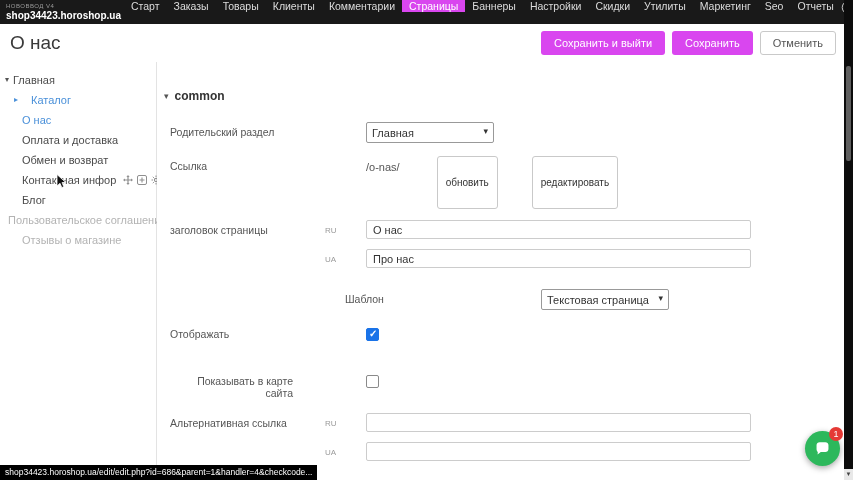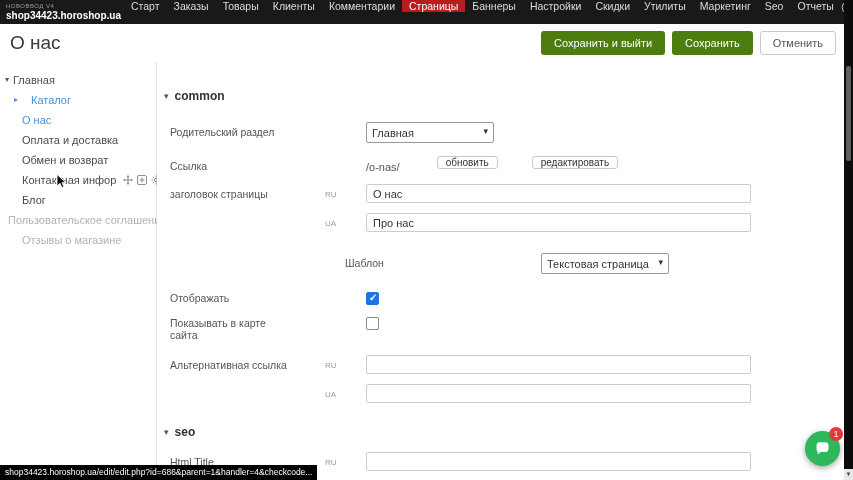"Страницы" .nav-item.active { background: #b91c1c -> #d946ef }
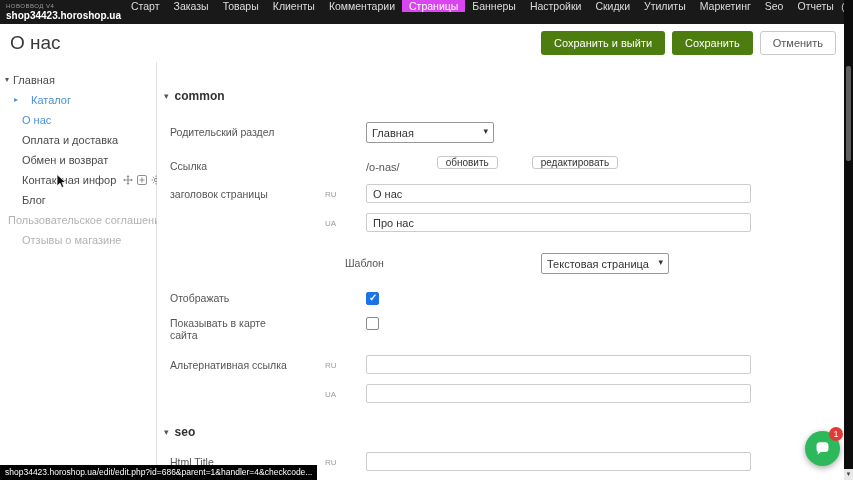"Сохранить и выйти" .btn-primary { background: #4d7c0f -> #d946ef }
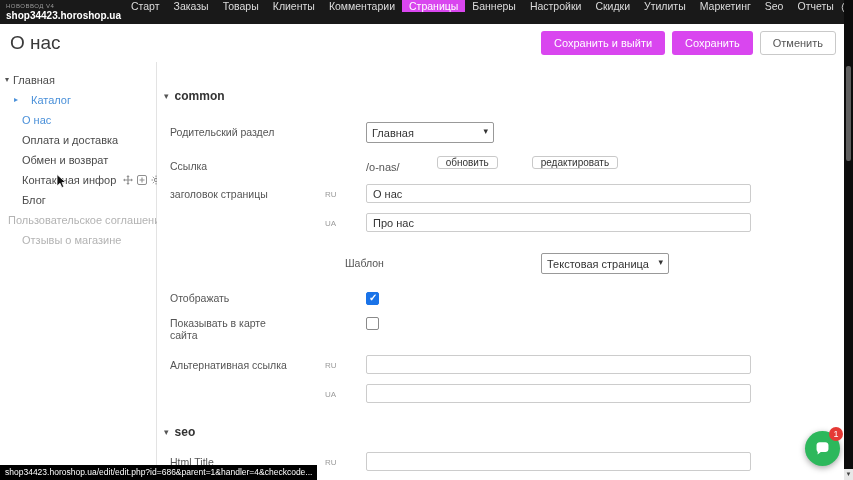"обновить" .mini-btn { padding: 0 8px -> 20px 8px }
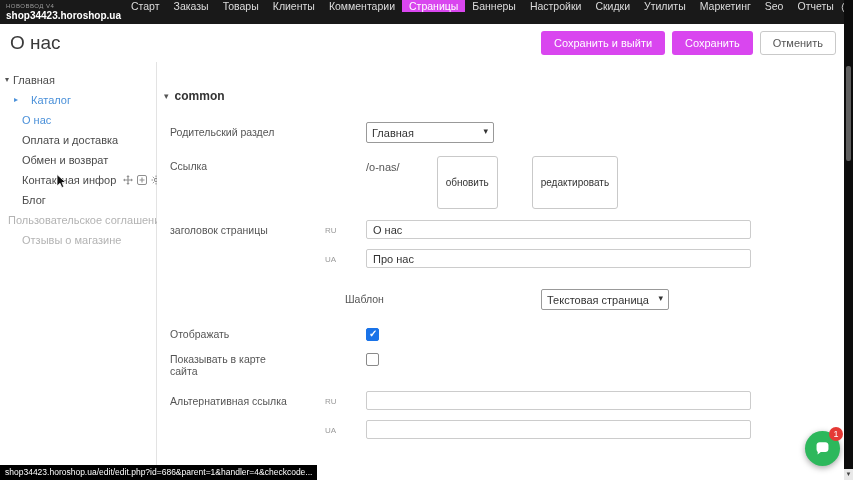"Показывать в карте сайта" .m-sitemap { margin-top: 8px -> 30px; text-align: none -> right }
